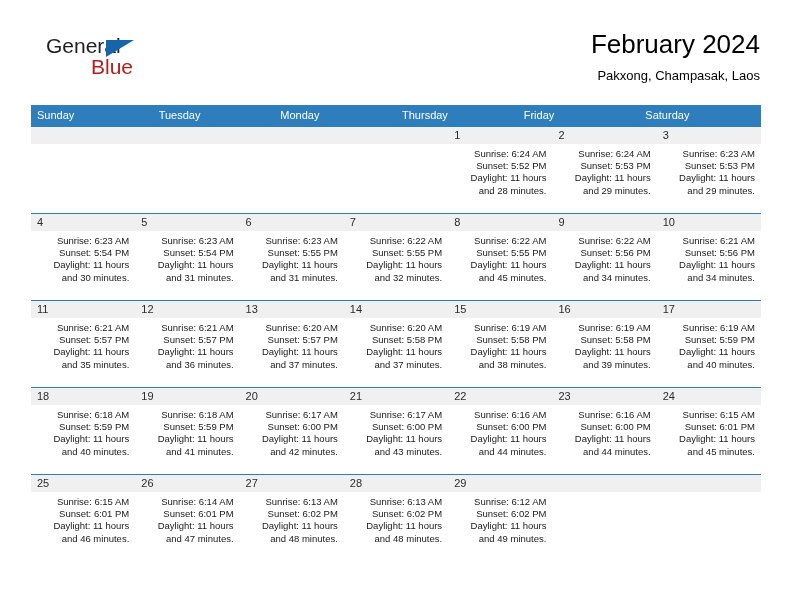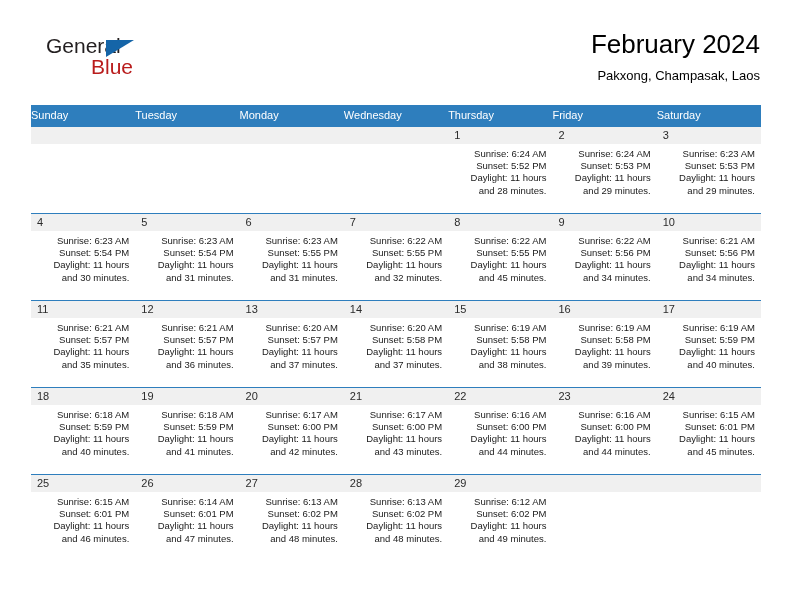"Sunday" .weekday { padding-left: none -> 6px }
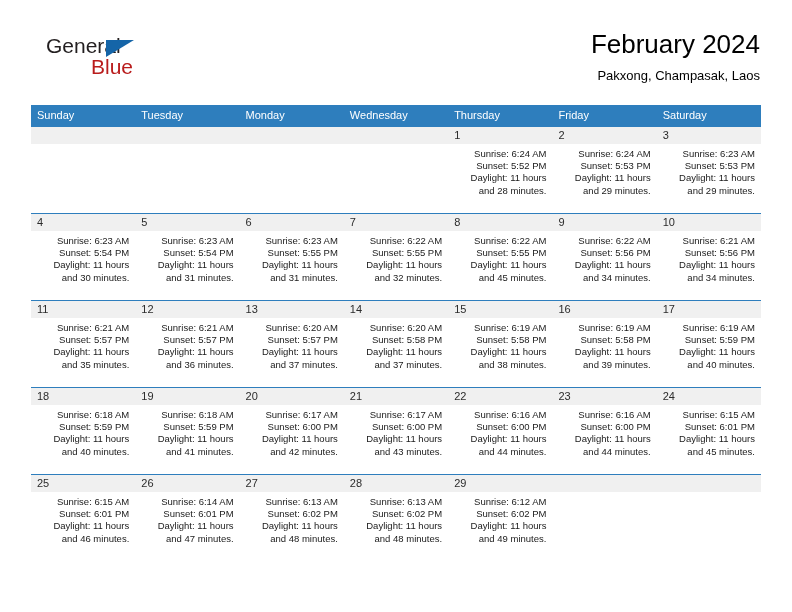"Wednesday" div.weekday { html: <div>Wednesday</div> -> none }
